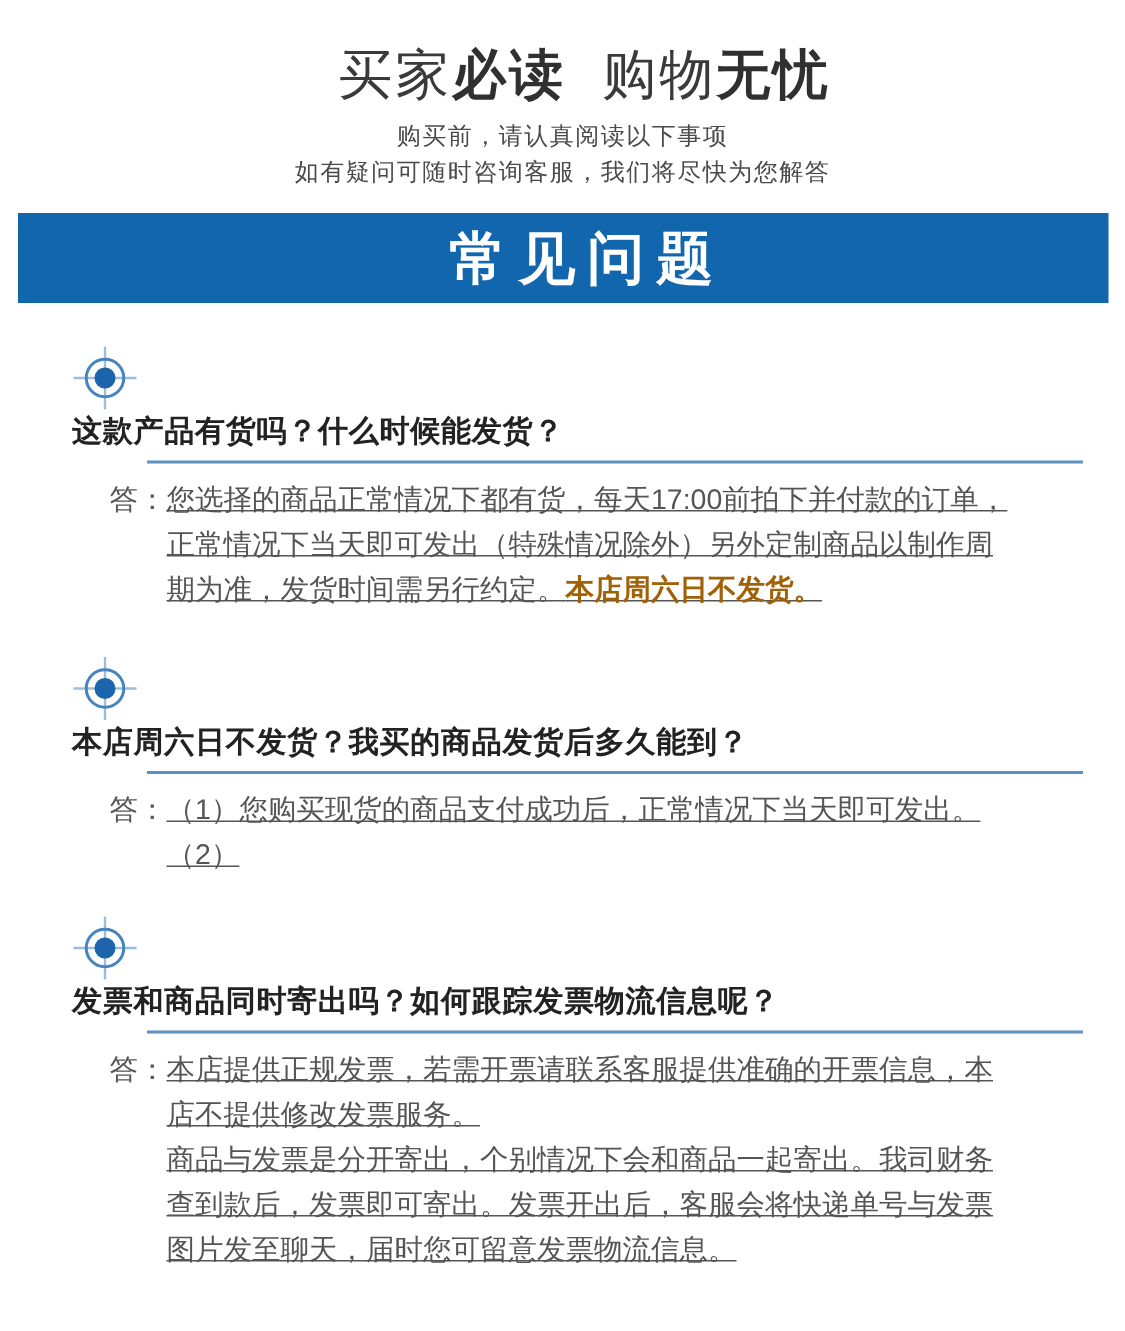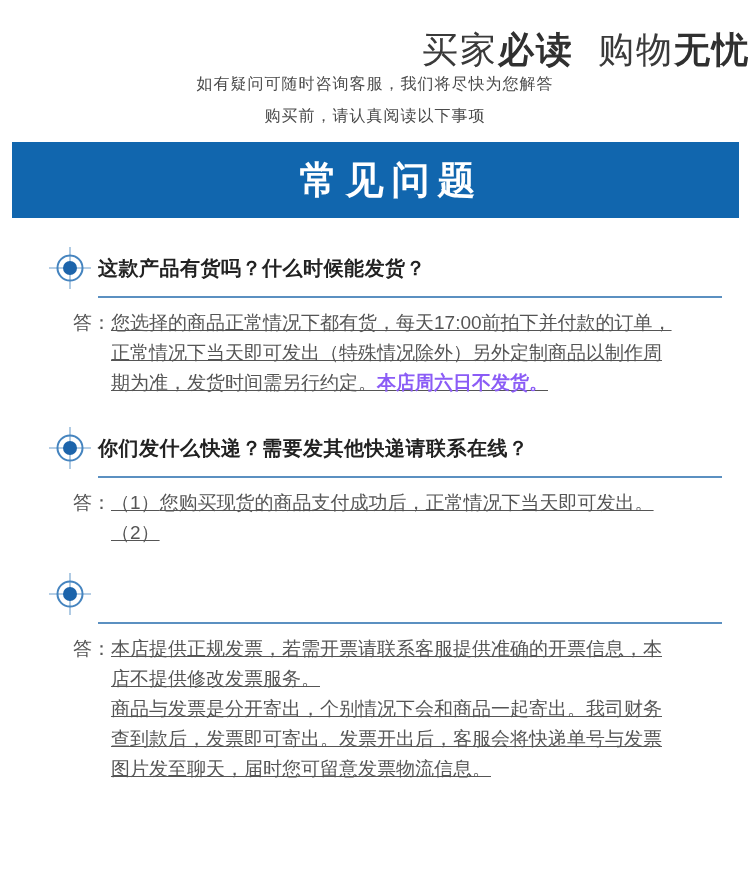"买家必读 购物无忧" .title { text-align: right -> center }
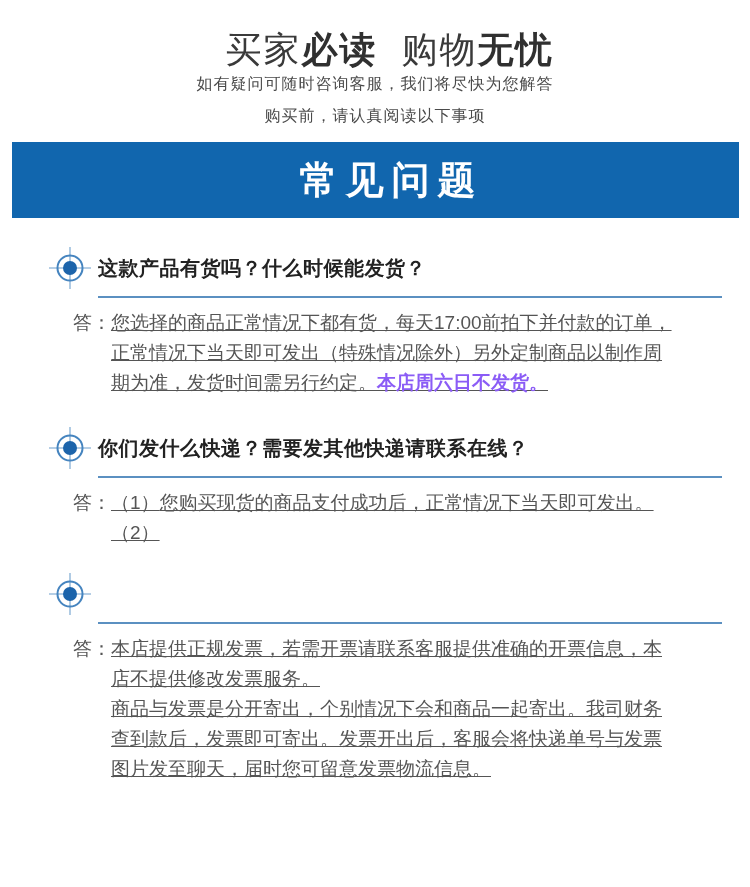"如有疑问可随时咨询客服，我们将尽快为您解答" div.subtitle { order: before "购买前，请认真阅读以下事项" -> after "购买前，请认真阅读以下事项" }
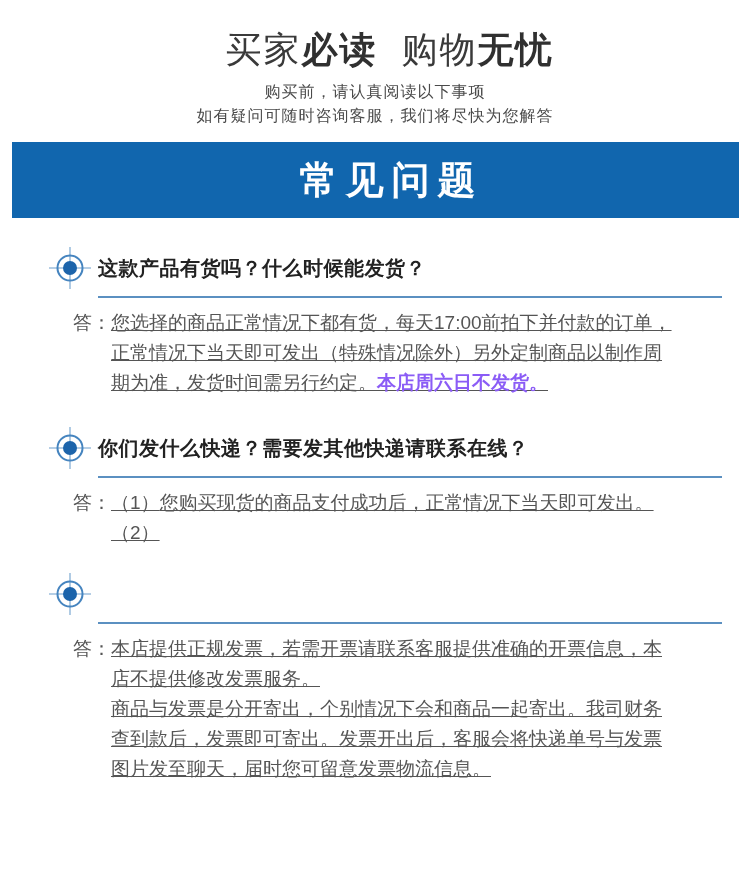"常见问题" .banner { height: 76px -> 60px }
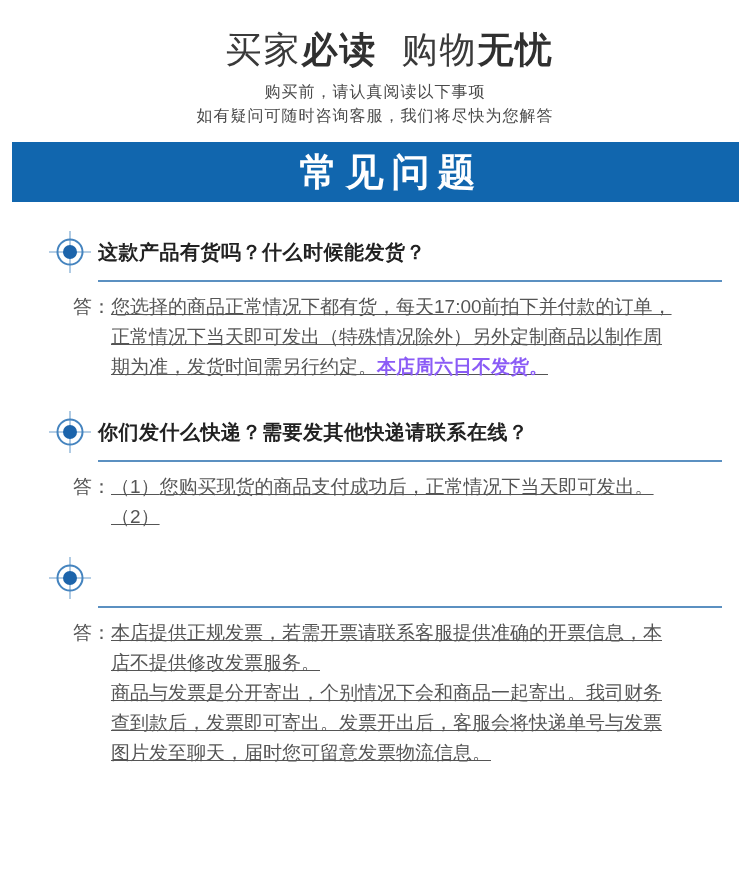"这款产品有货吗？什么时候能发货？" .q-row { align-items: center -> none; flex-direction: none -> column }
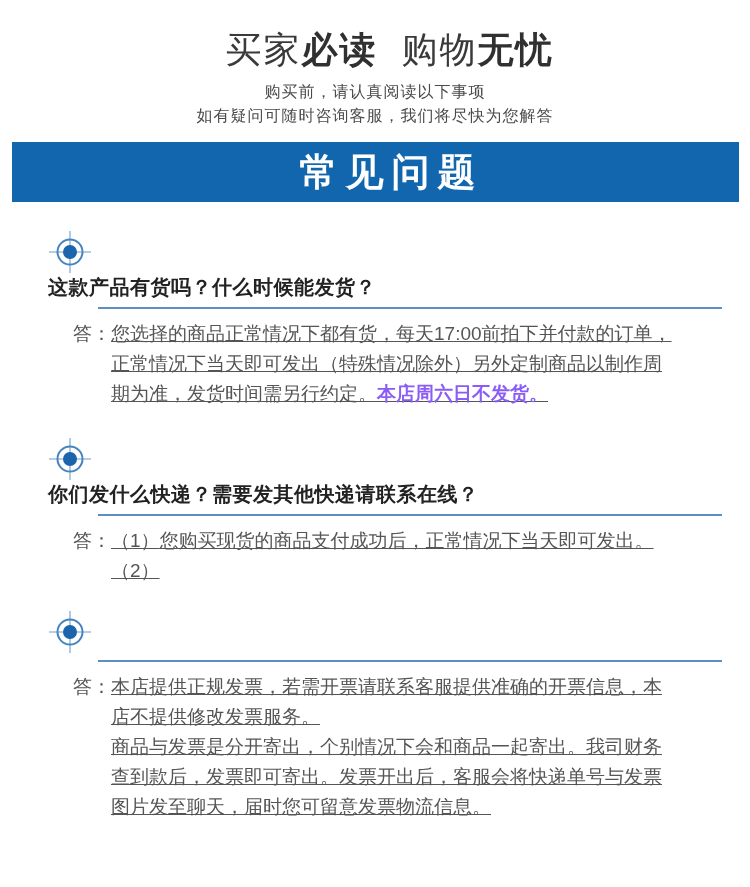"本店周六日不发货。" .strong { color: #8b5cf6 -> #a16207 }
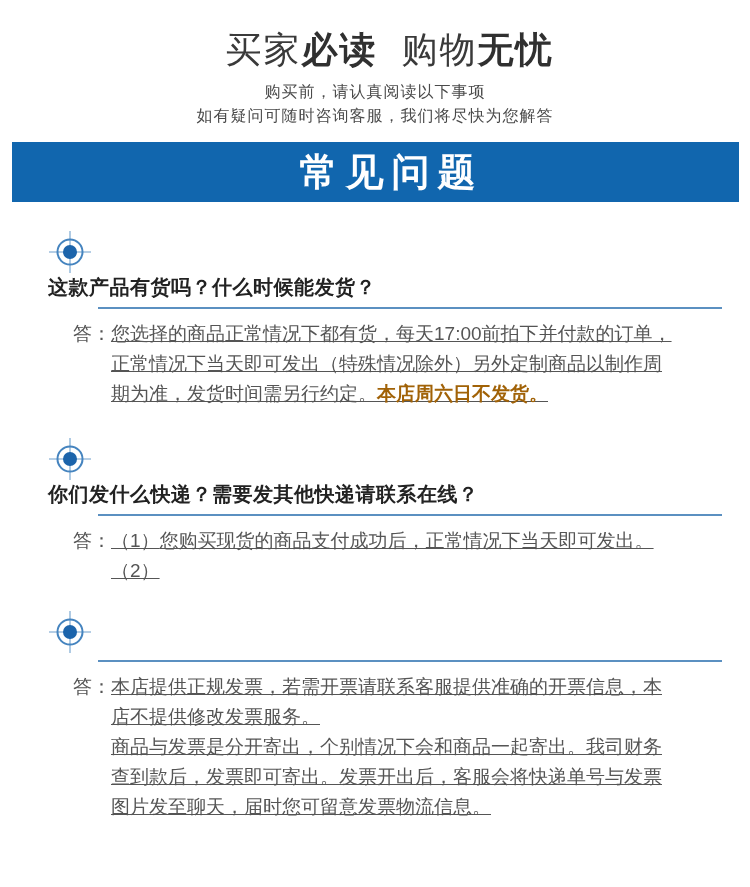"你们发什么快递？需要发其他快递请联系在线？" h2.q-text { text: 你们发什么快递？需要发其他快递请联系在线 -> 本店周六日不发货？我买的商品发货后多久能到 }
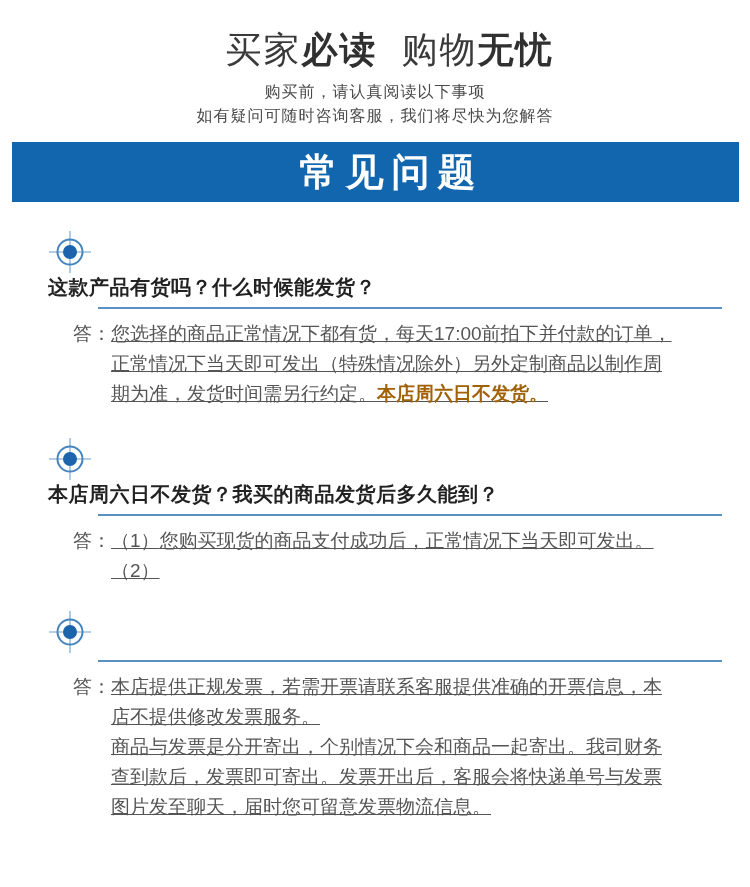"发票和商品同时寄出吗？如何跟踪发票物流信息呢？" h2.q-text { html: none -> <h2>发票和商品同时寄出吗？如何跟踪发票物流信息呢？</h2> }
